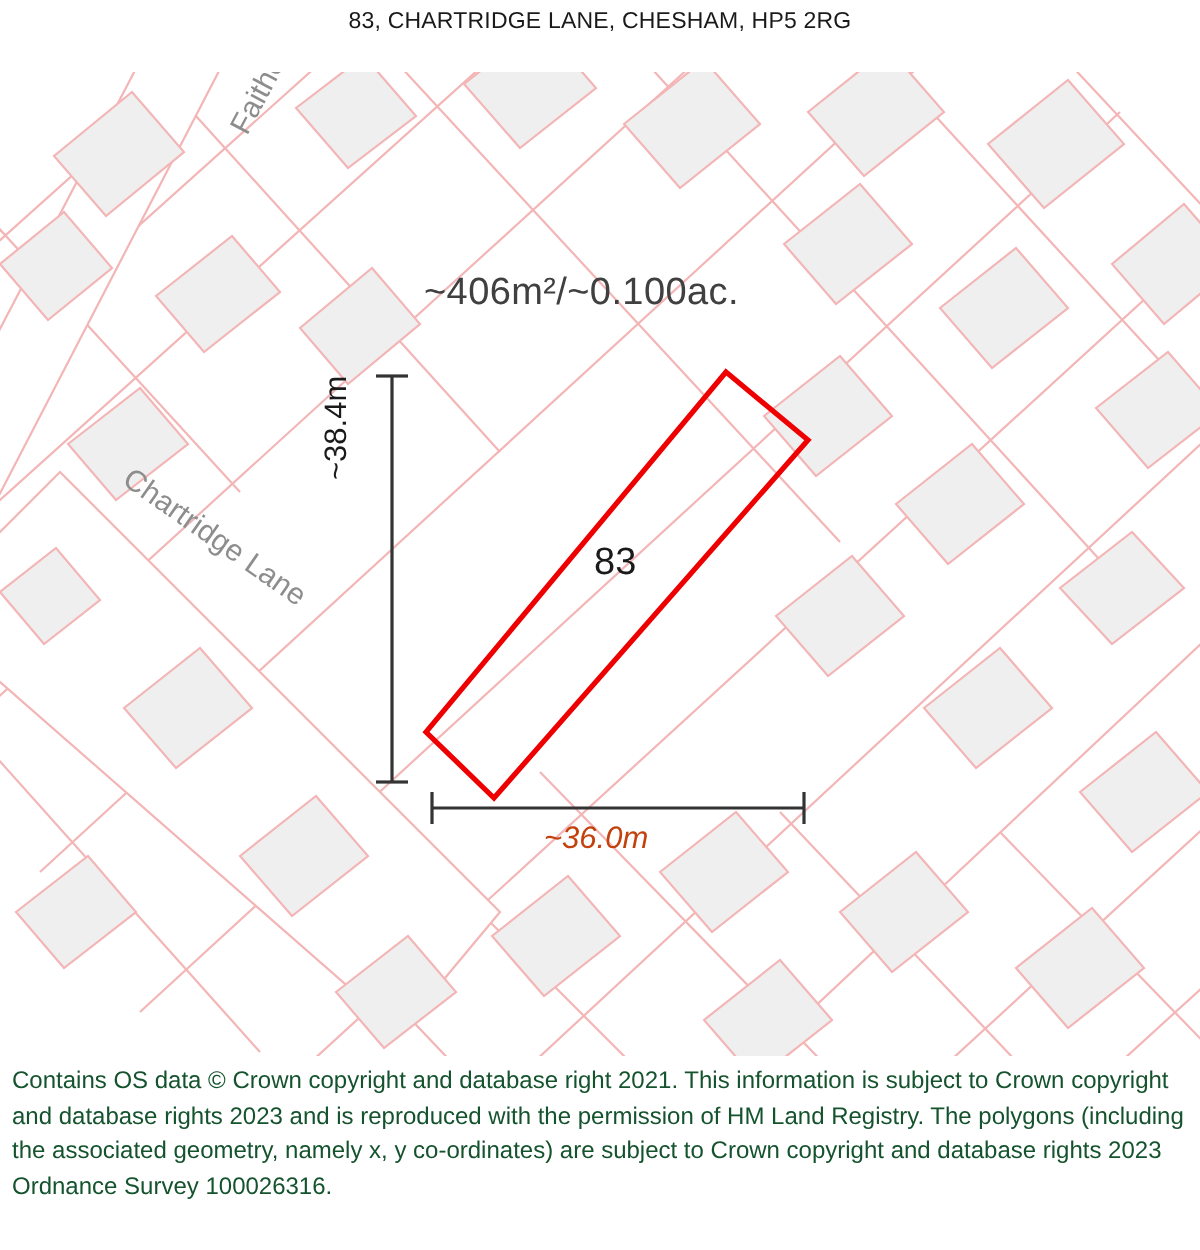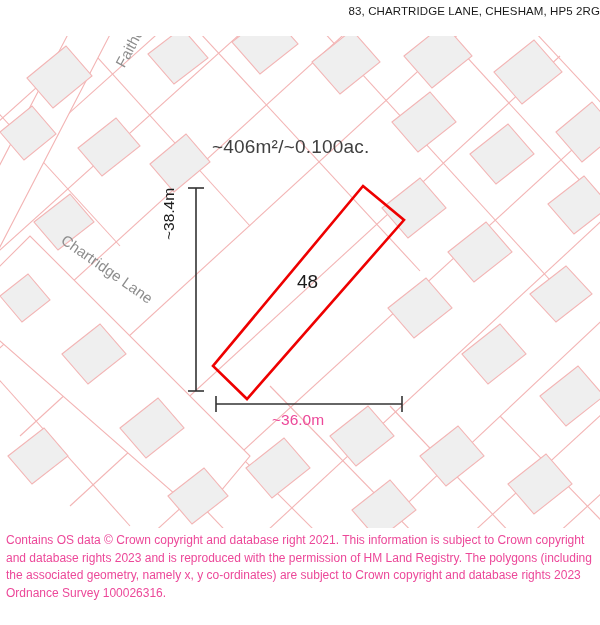"83, CHARTRIDGE LANE, CHESHAM, HP5" .header { text-align: right -> center }
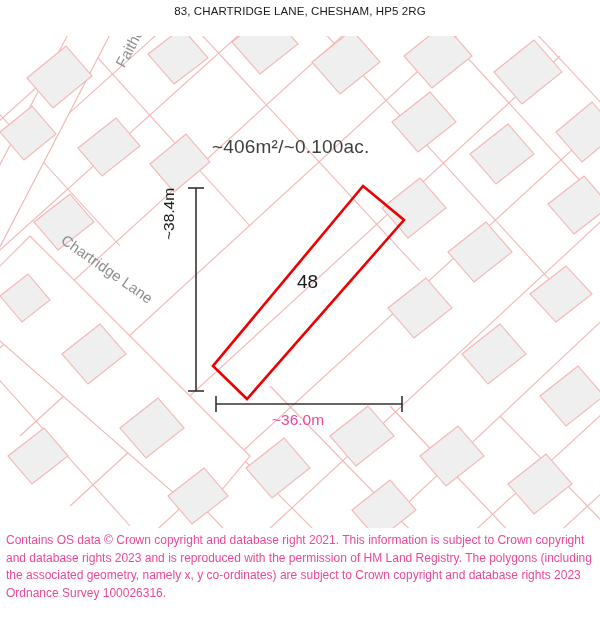"48" div.plot-number { text: 48 -> 83 }
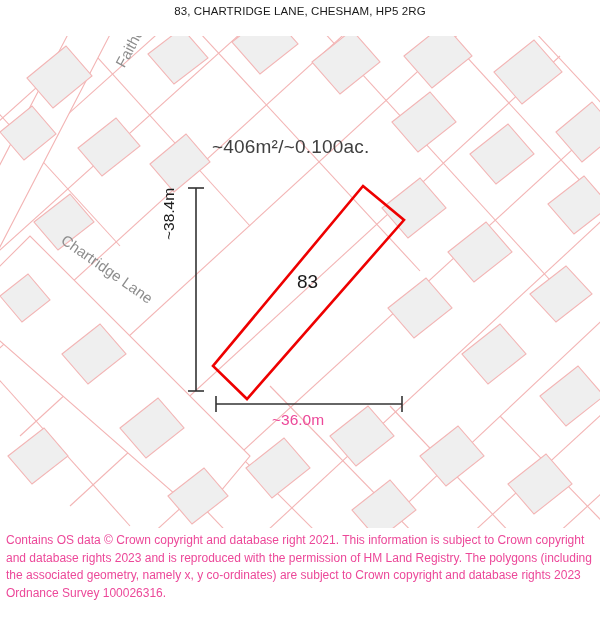"~36.0m" .dim-bottom { color: #ec4899 -> #c2410c; font-style: none -> italic }
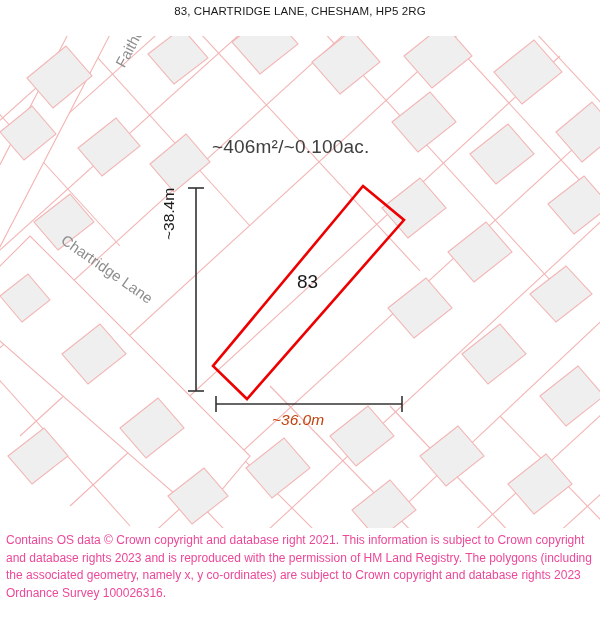"Contains OS data © Crown" .footer { color: #ec4899 -> #14532d }
